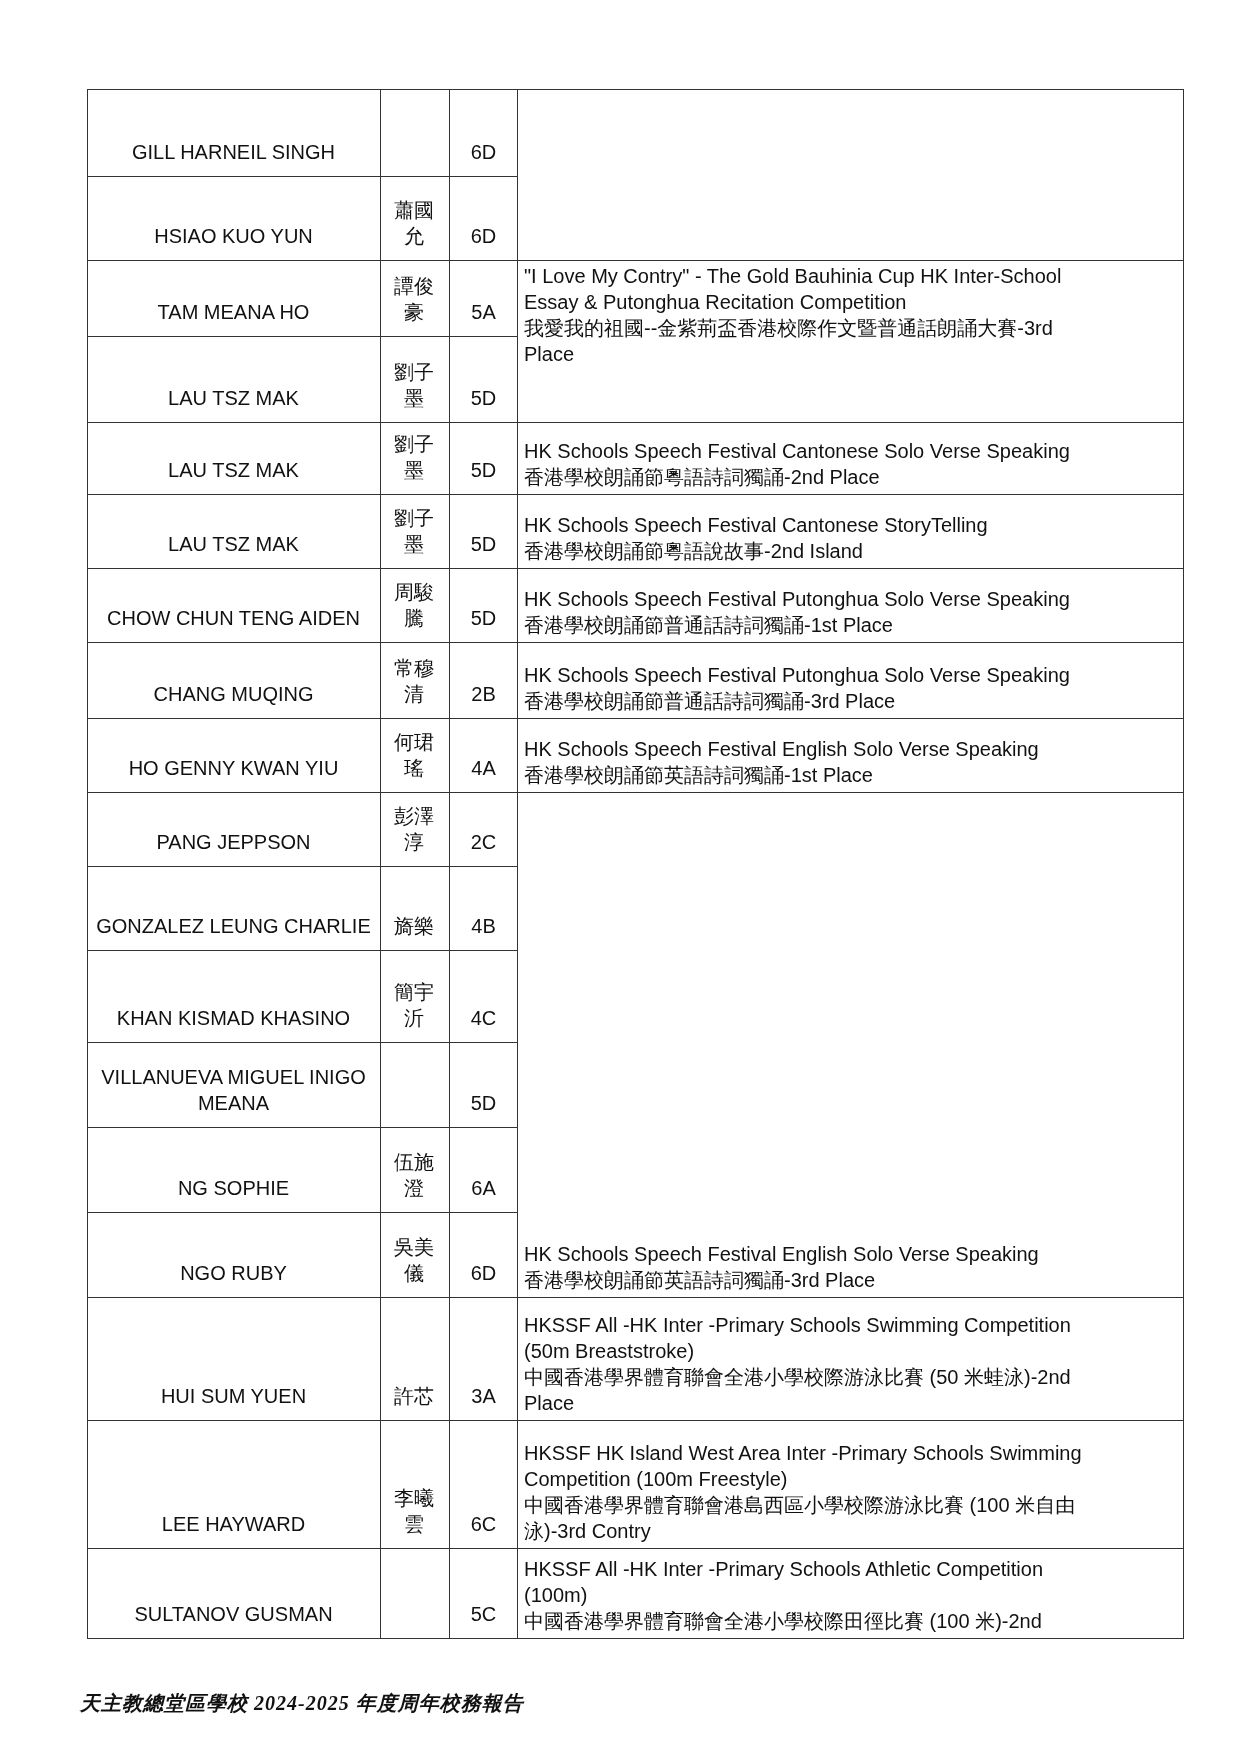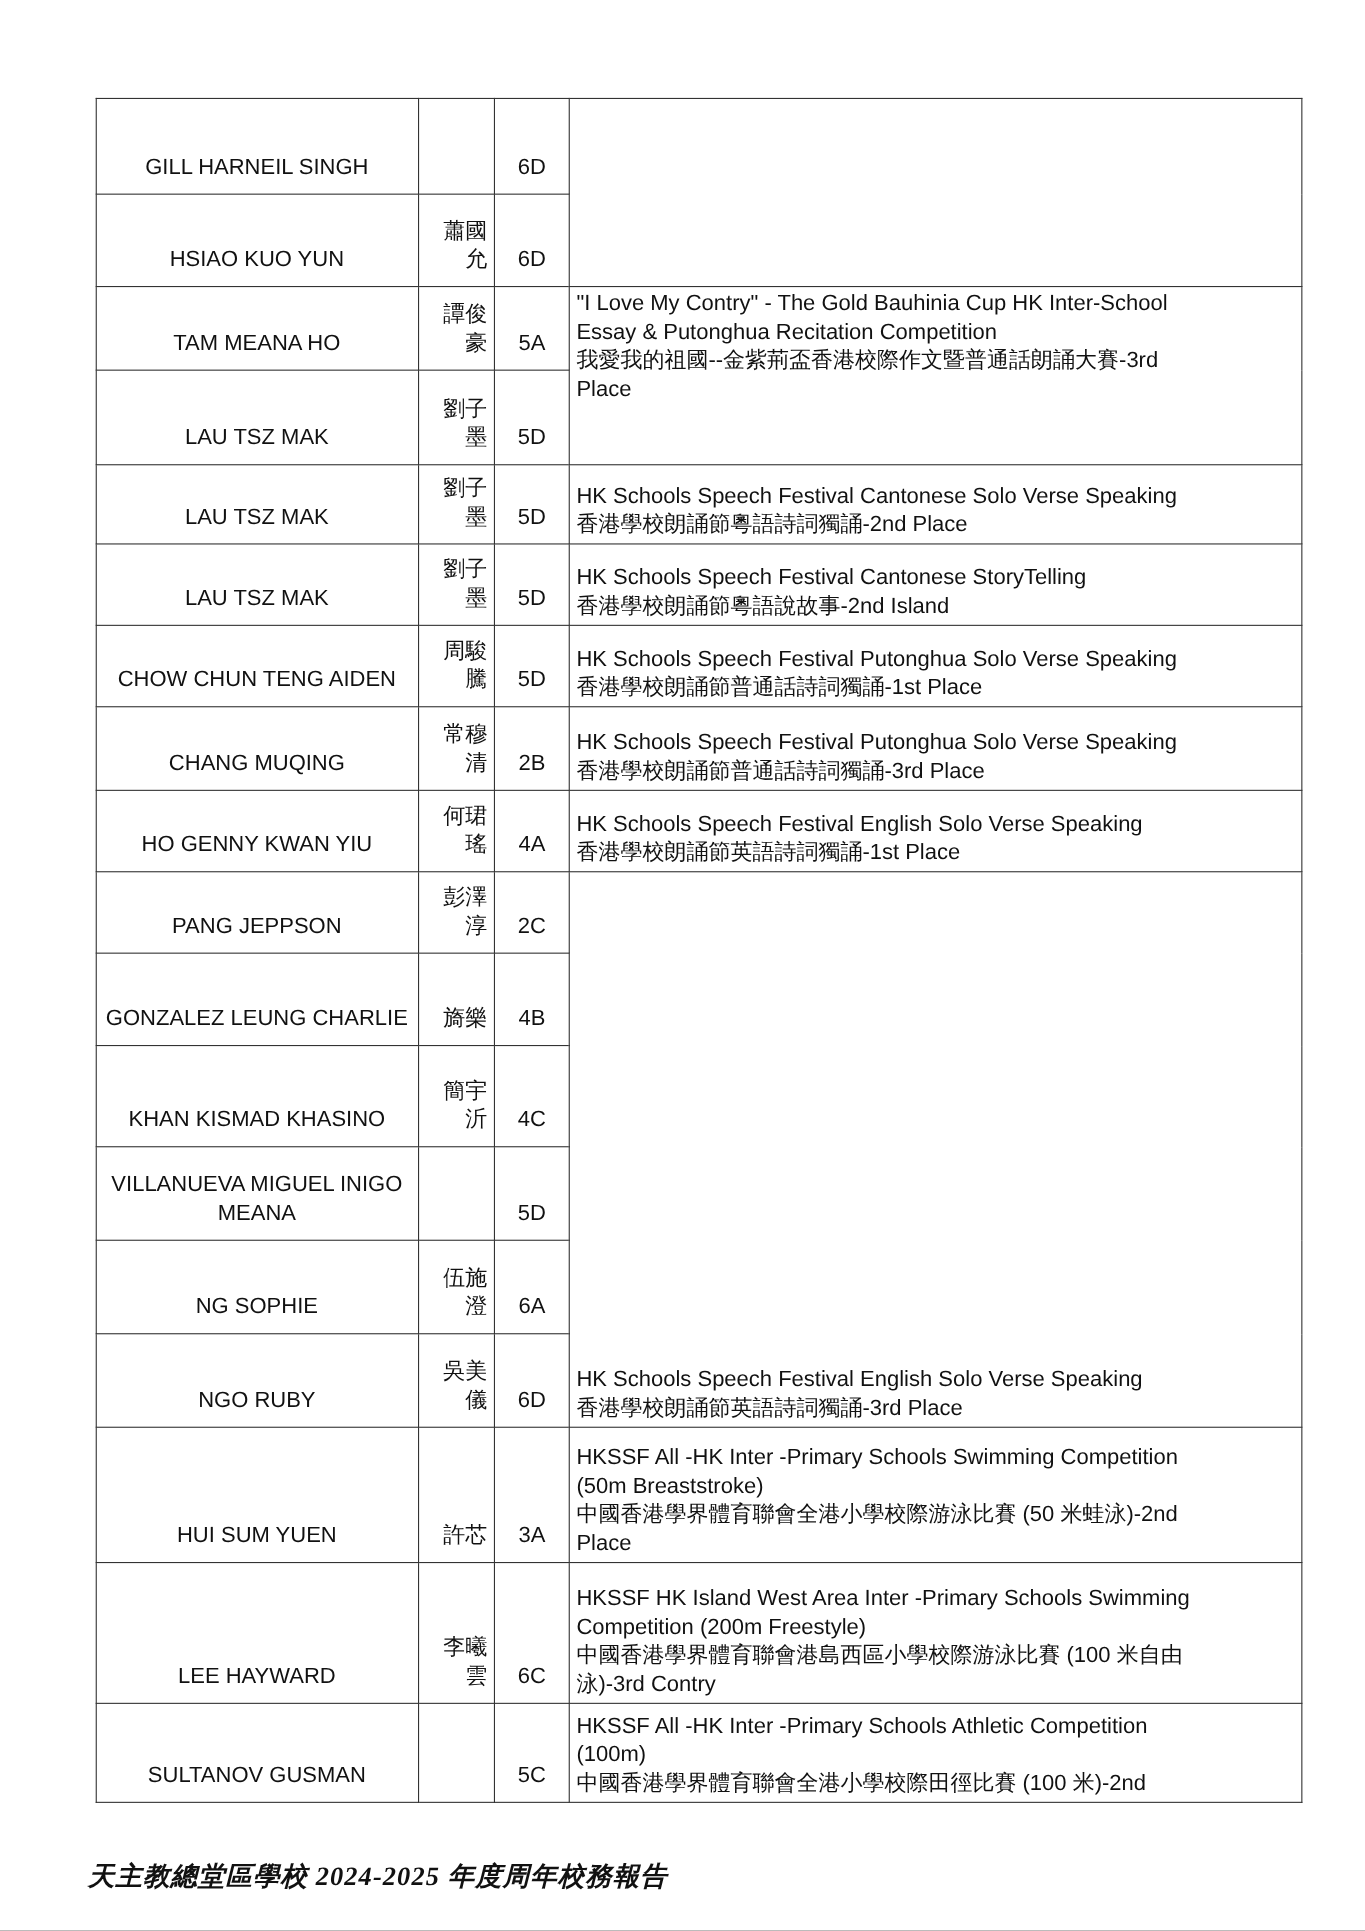"蕭國允" td.cn { text-align: right -> center }
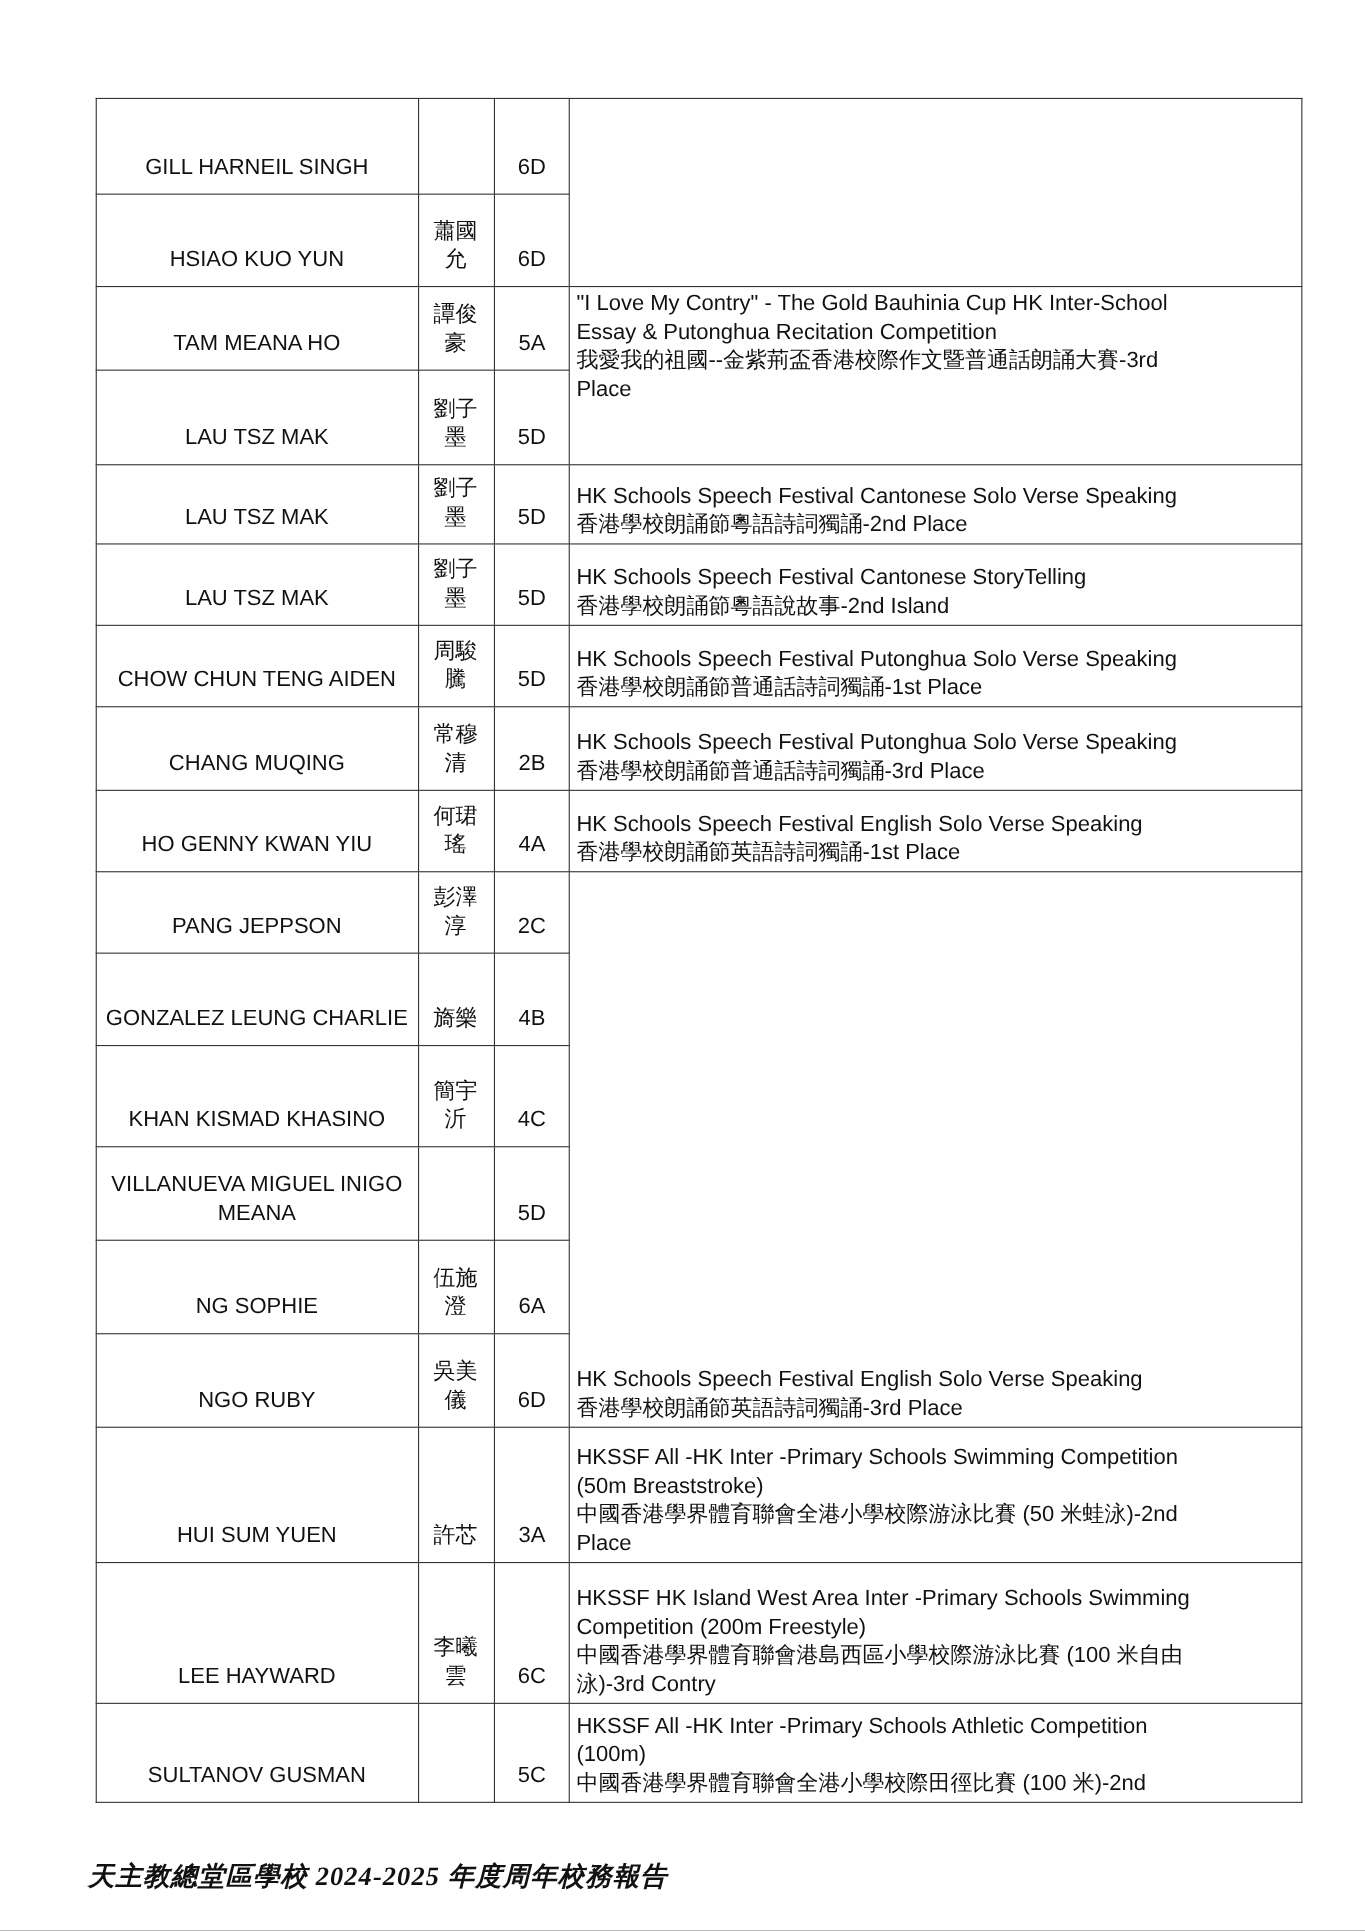"HKSSF HK Island West Area" span.en { text: 200m -> 100m }
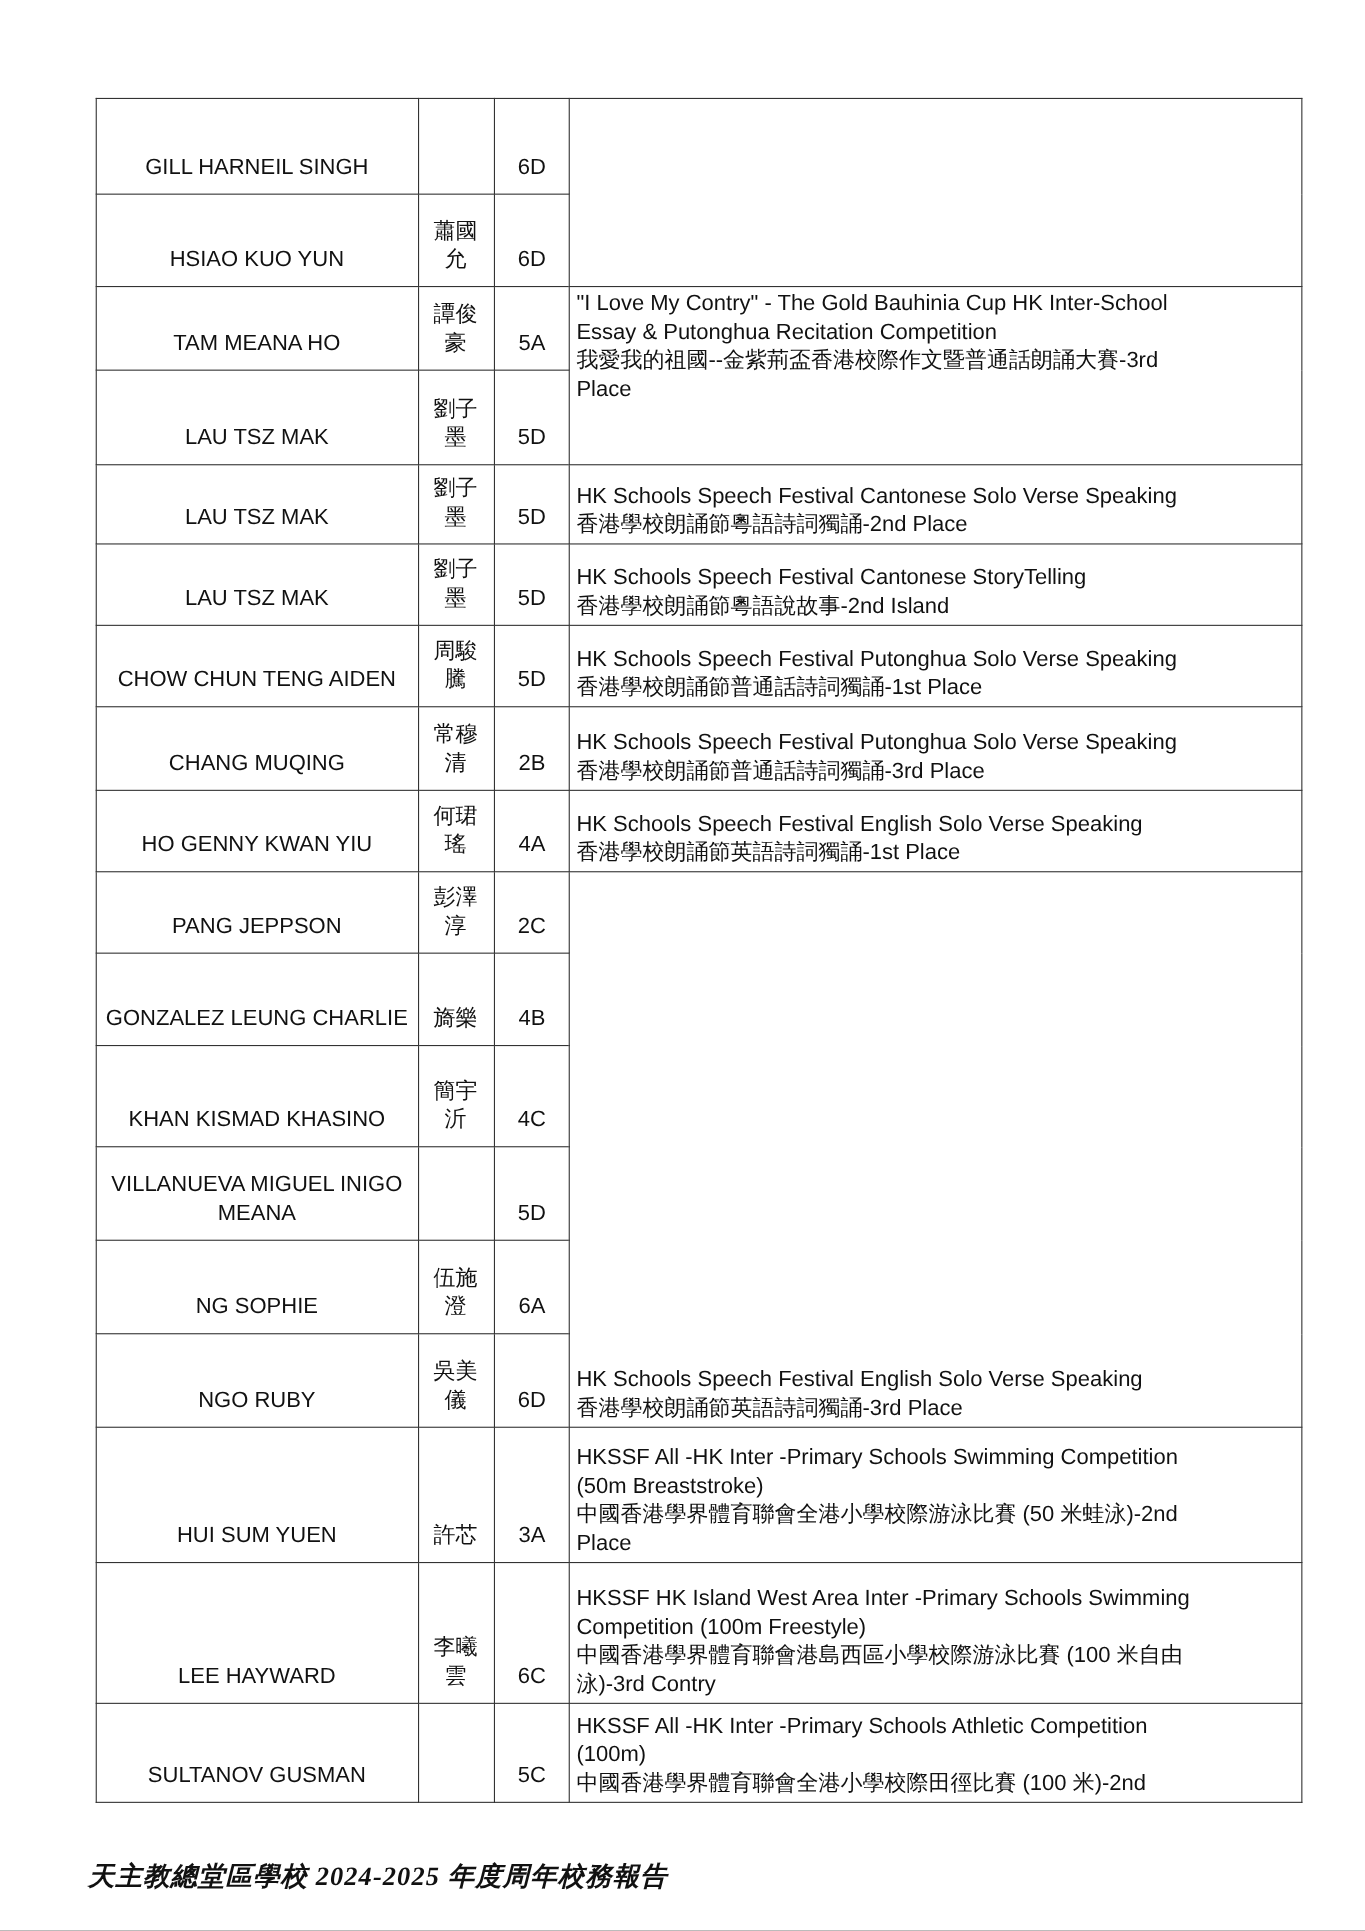"天主教總堂區學校 2024-2025 年度周年校務報告" .footer { font-size: 24px -> 20px }
